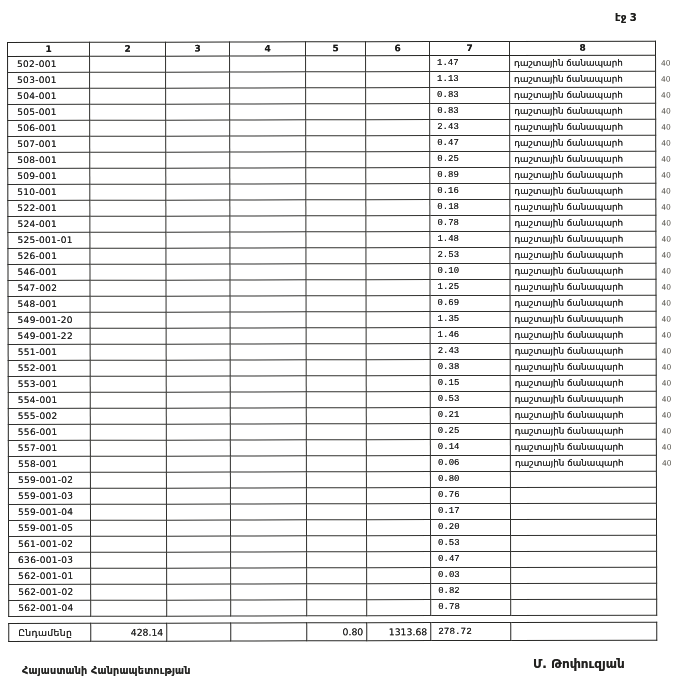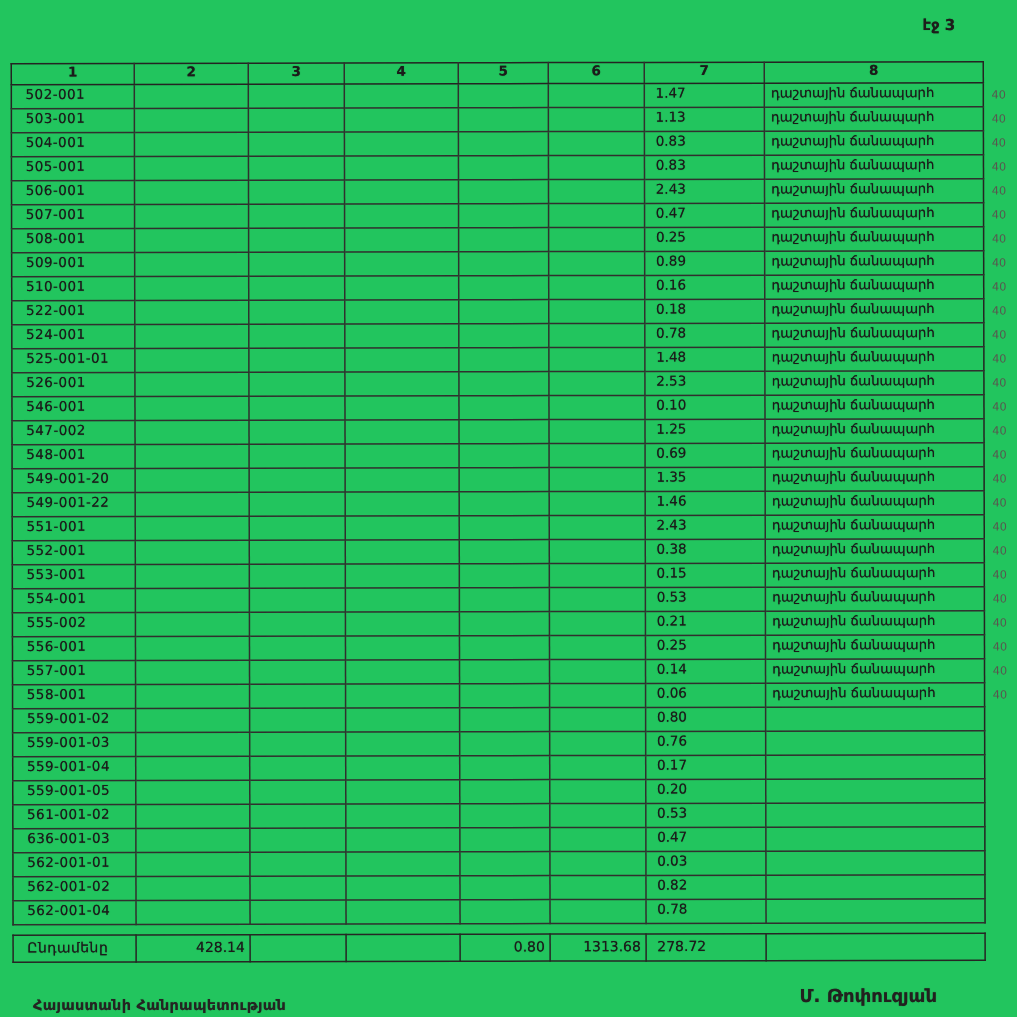"էջ 3" .page { background: #22c55e -> #ffffff }
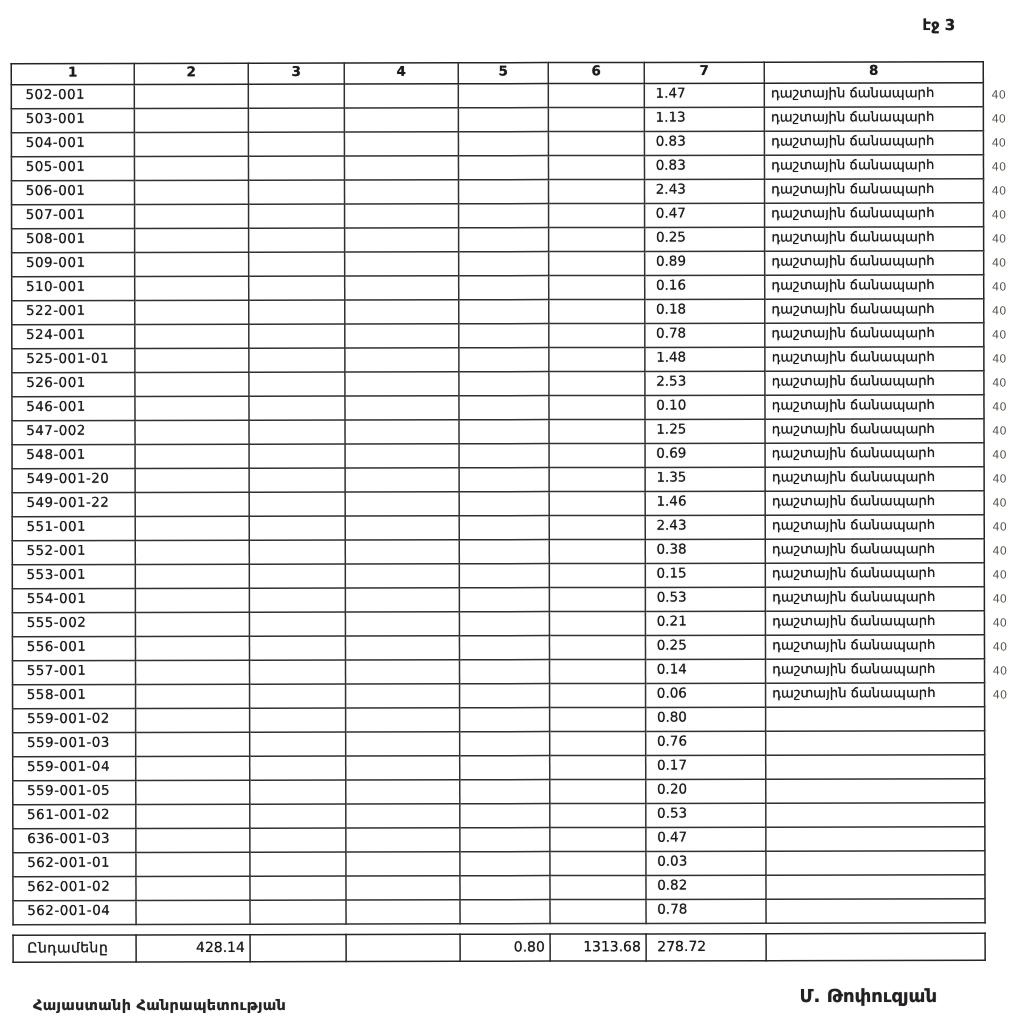"1.47" td.c7 { font-family: none -> Liberation Mono, monospace }
